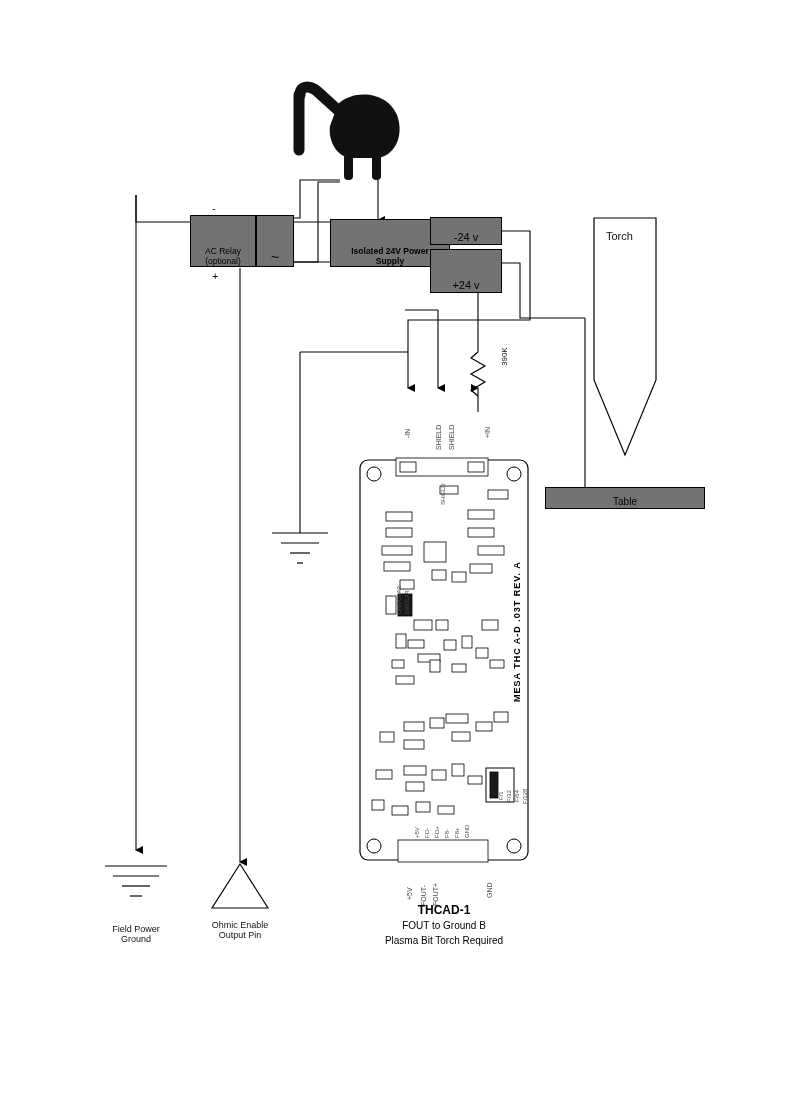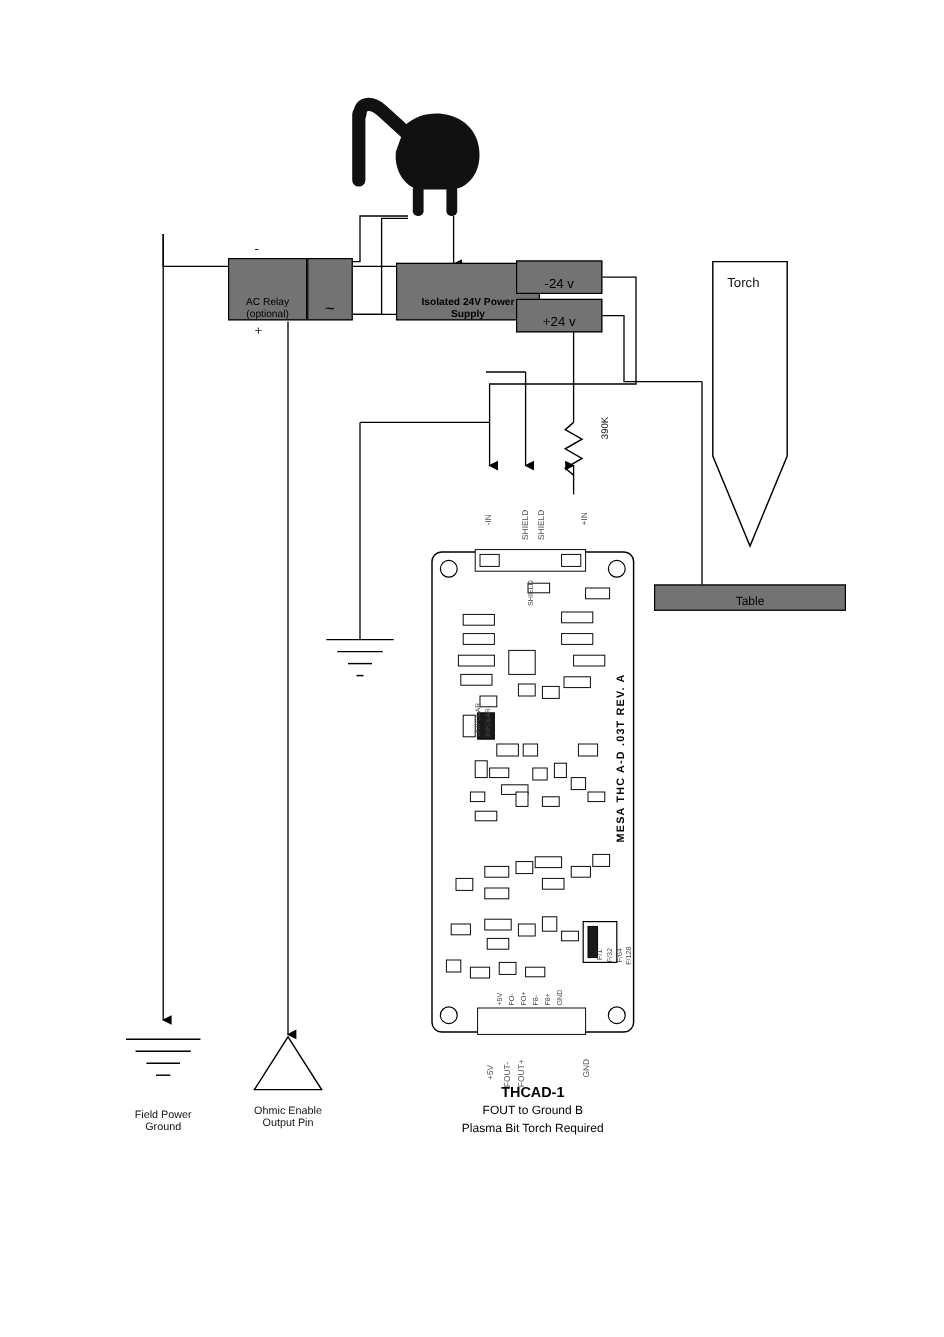"+24 v" div.box { height: 28px -> 44px }
